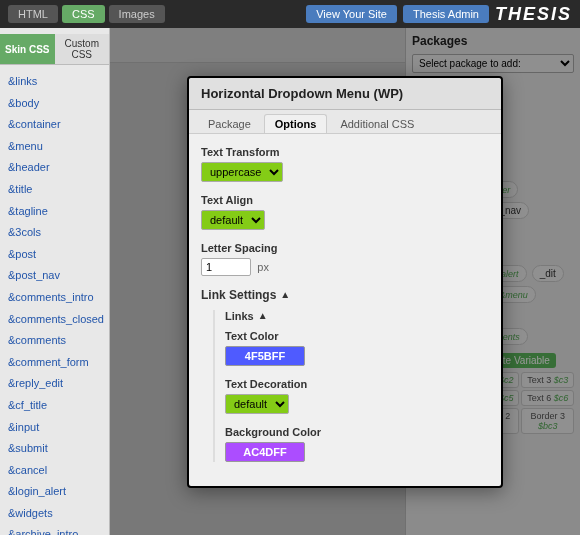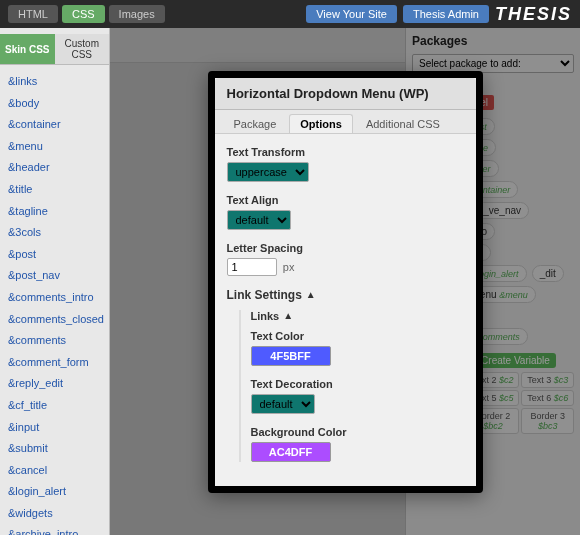"Horizontal Dropdown Menu (WP)" .modal { border: 7px solid #000000 -> 2px solid #000000; width: 275px -> 316px }
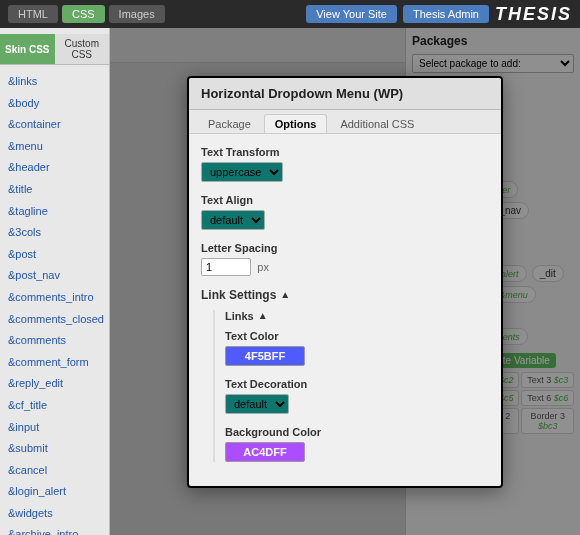"uppercase" .form-select { background: #0f766e -> #84cc16 }
